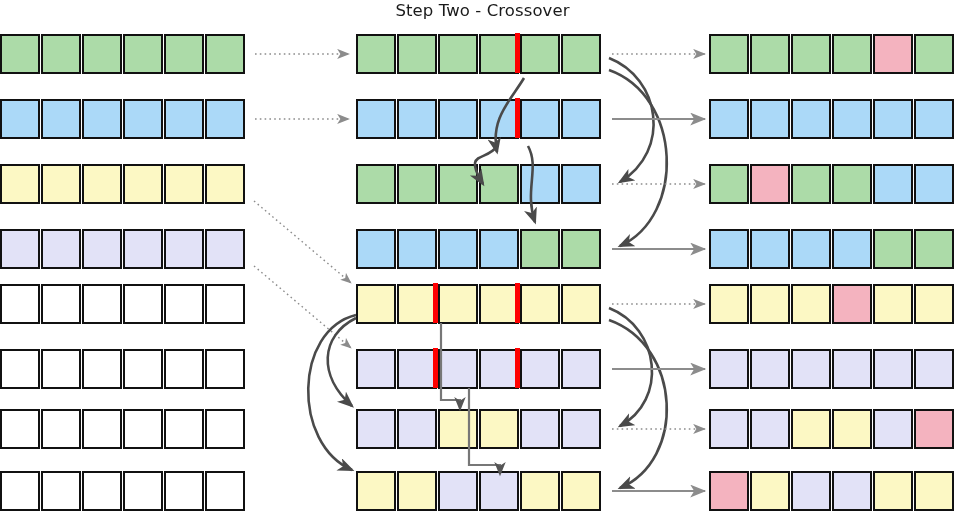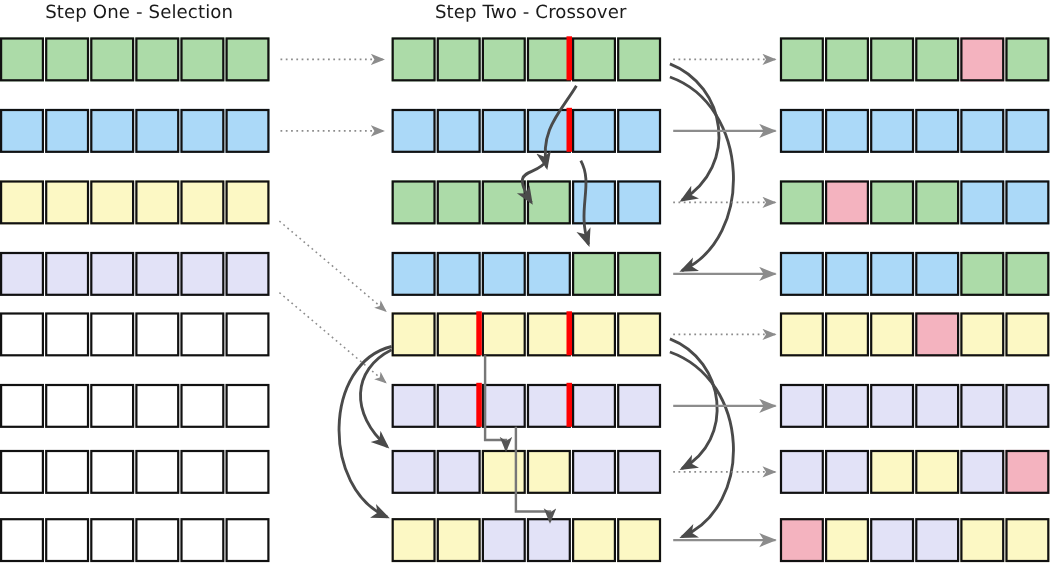"Step One - Selection" div.col-title { html: <div>Step One - Selection</div> -> none }
